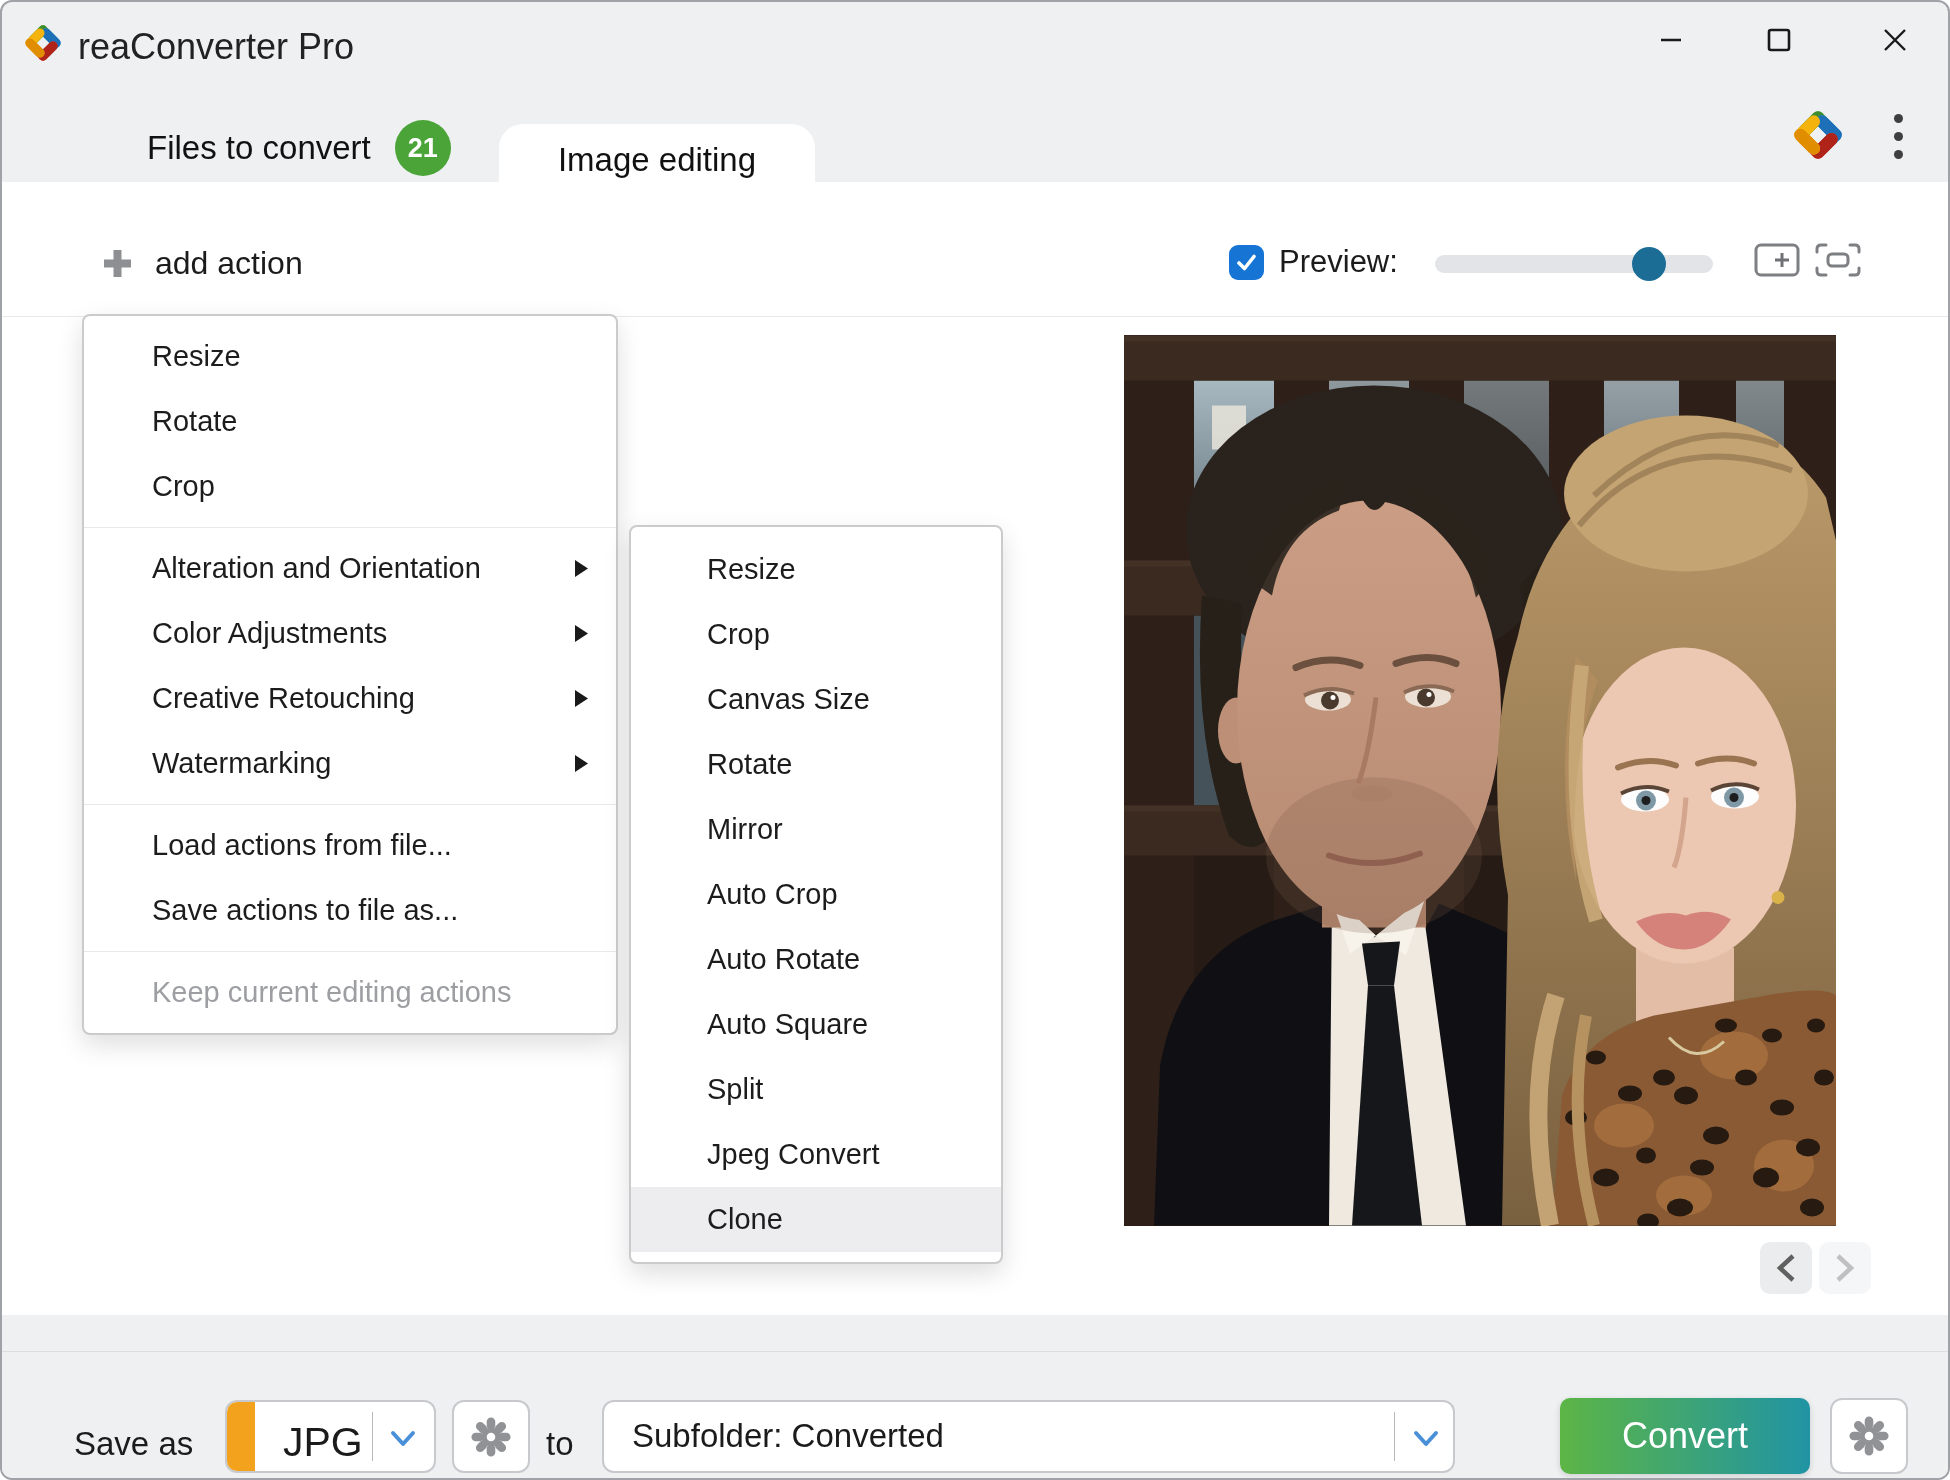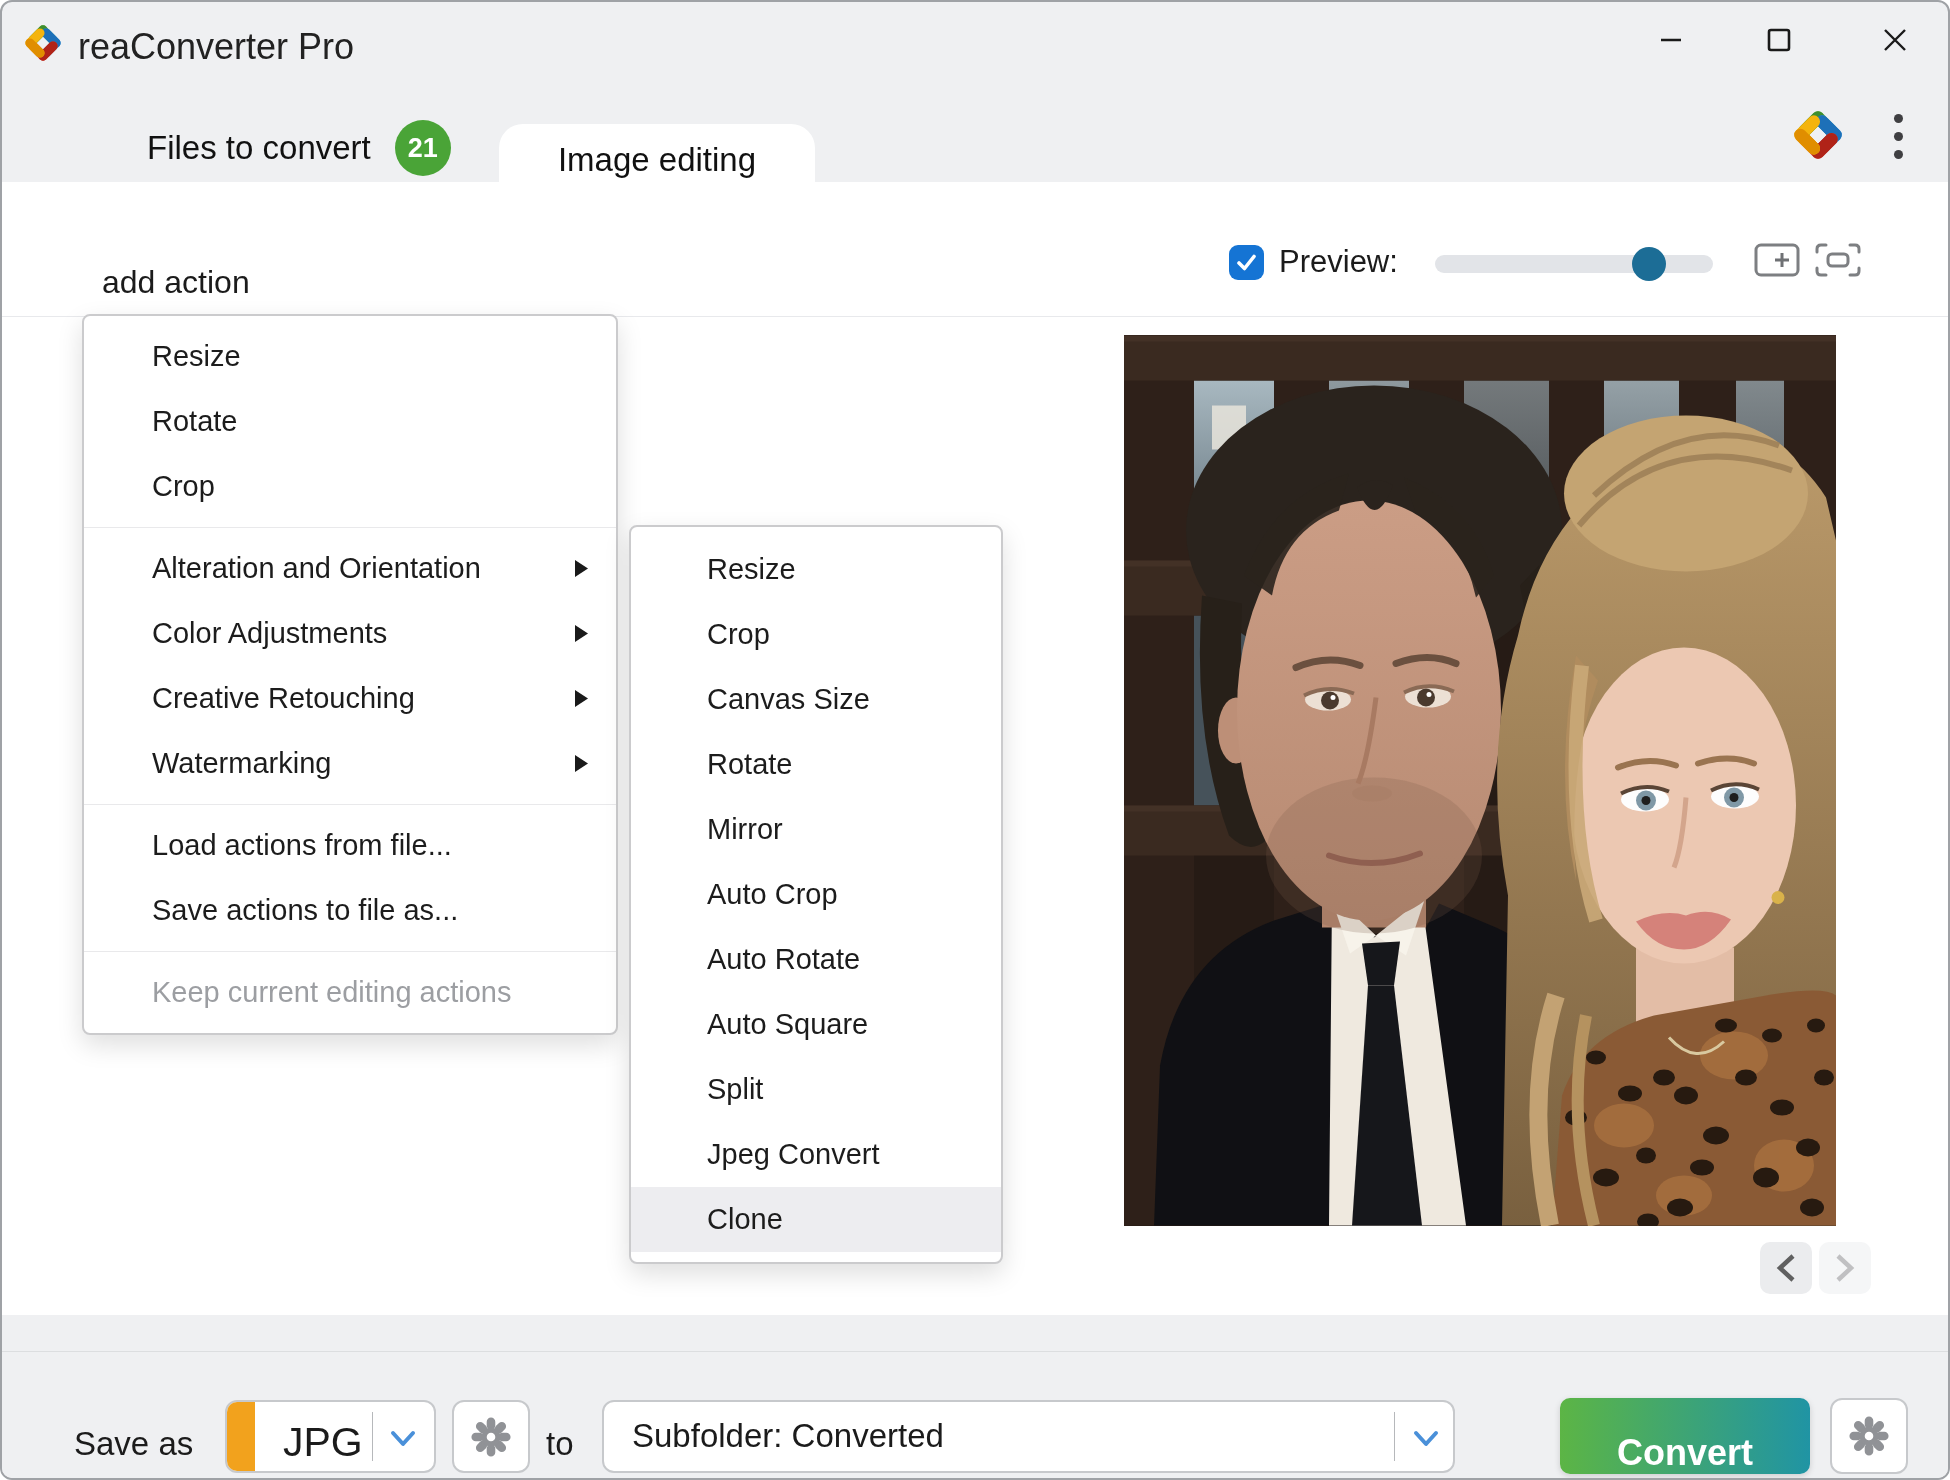"add action" .add-action { flex-direction: column -> none }
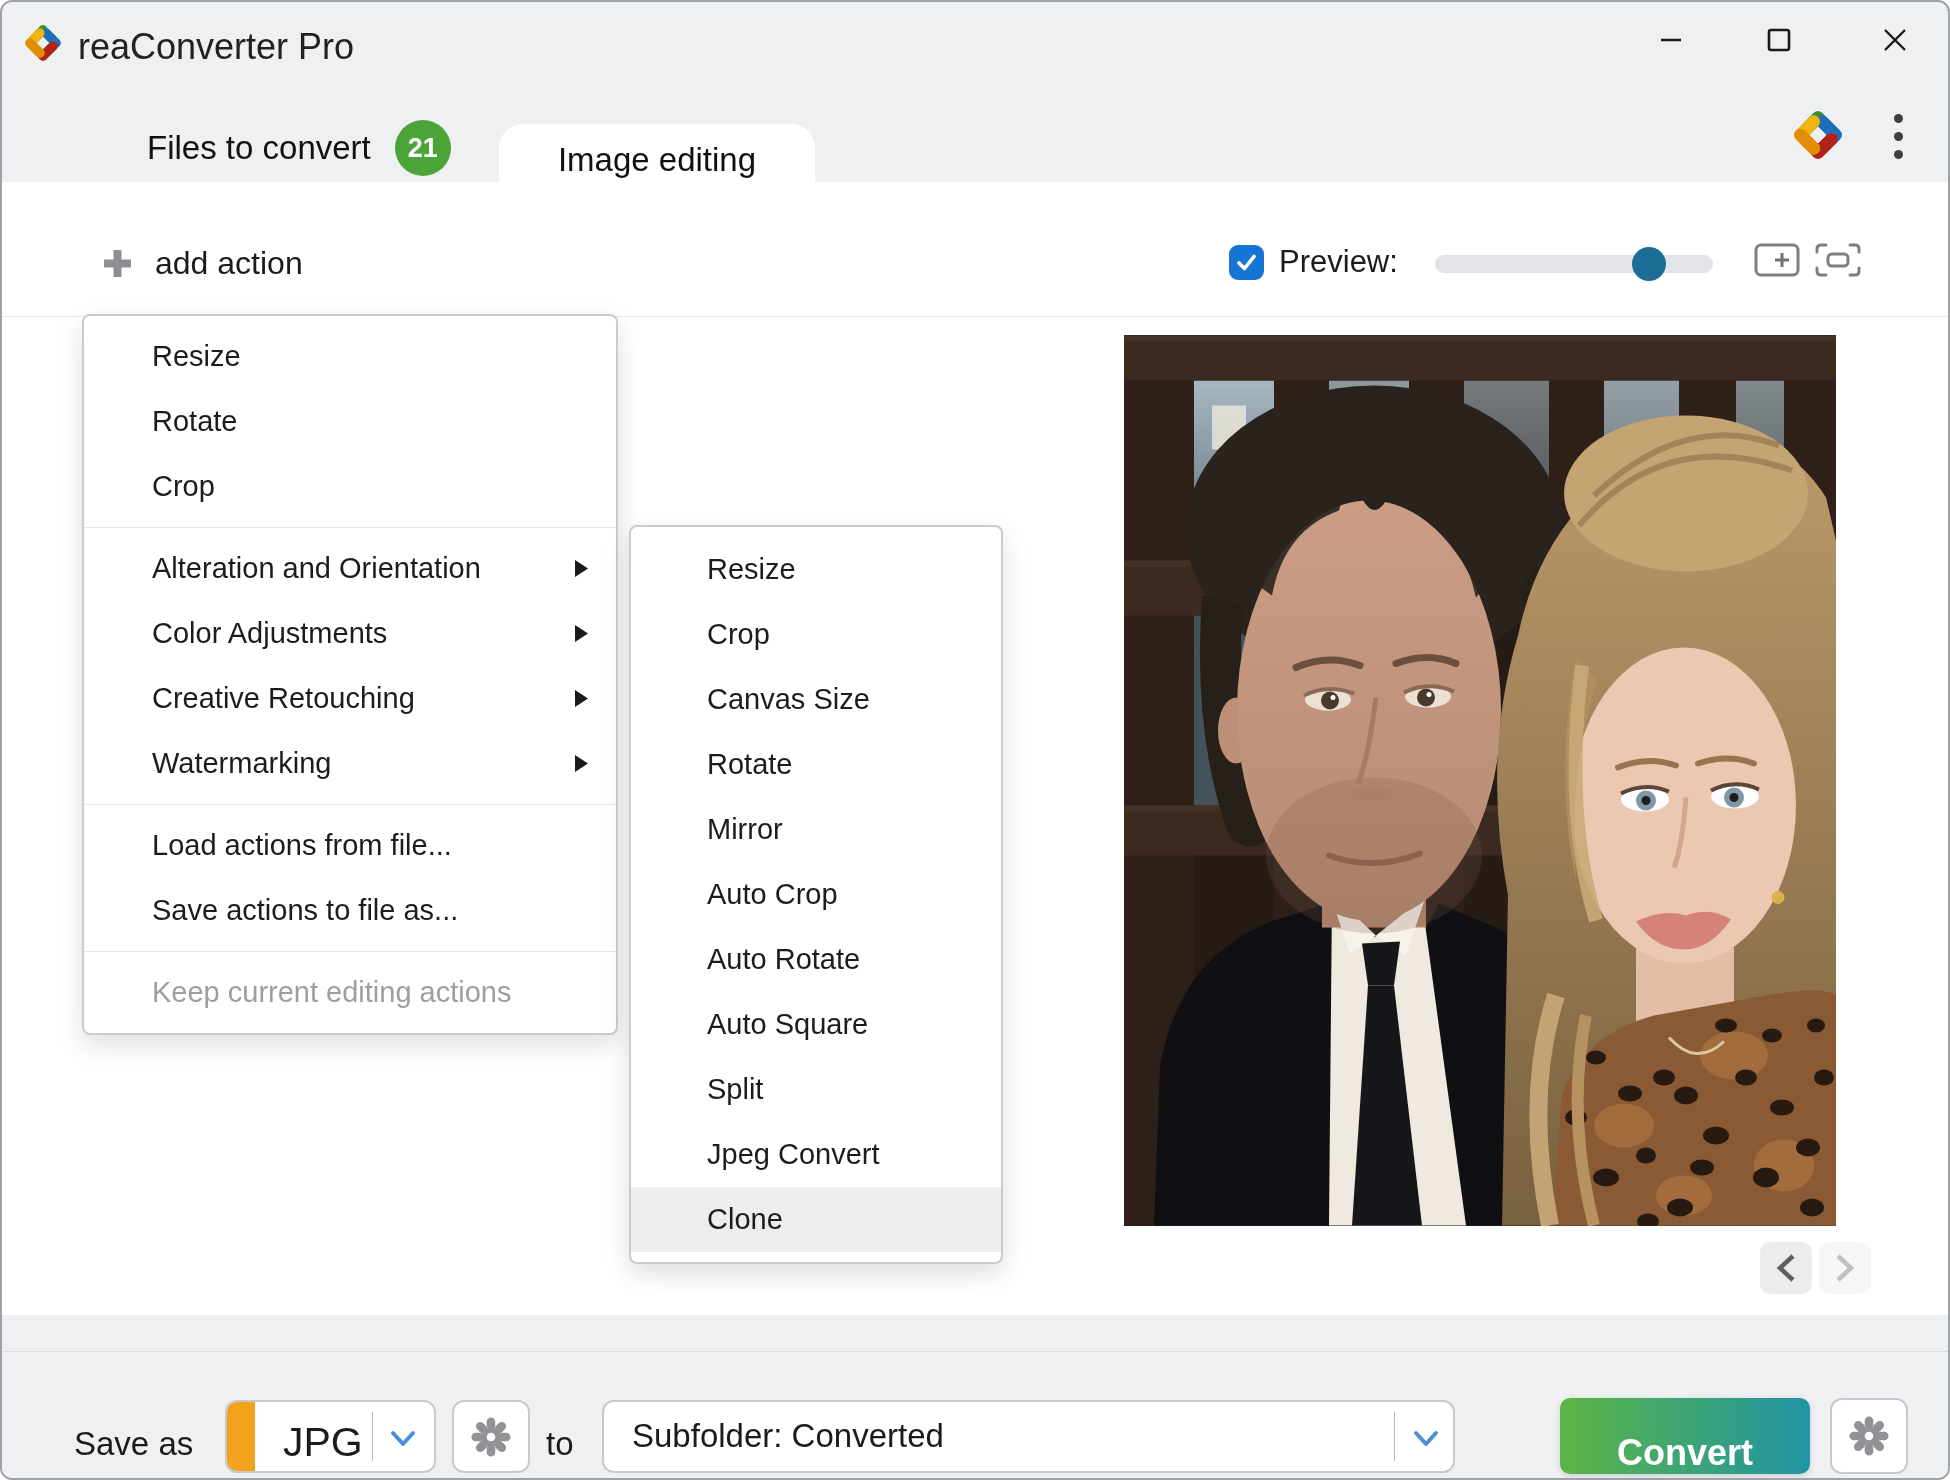"Convert" .convert { align-items: flex-end -> center; font-weight: bold -> none }
